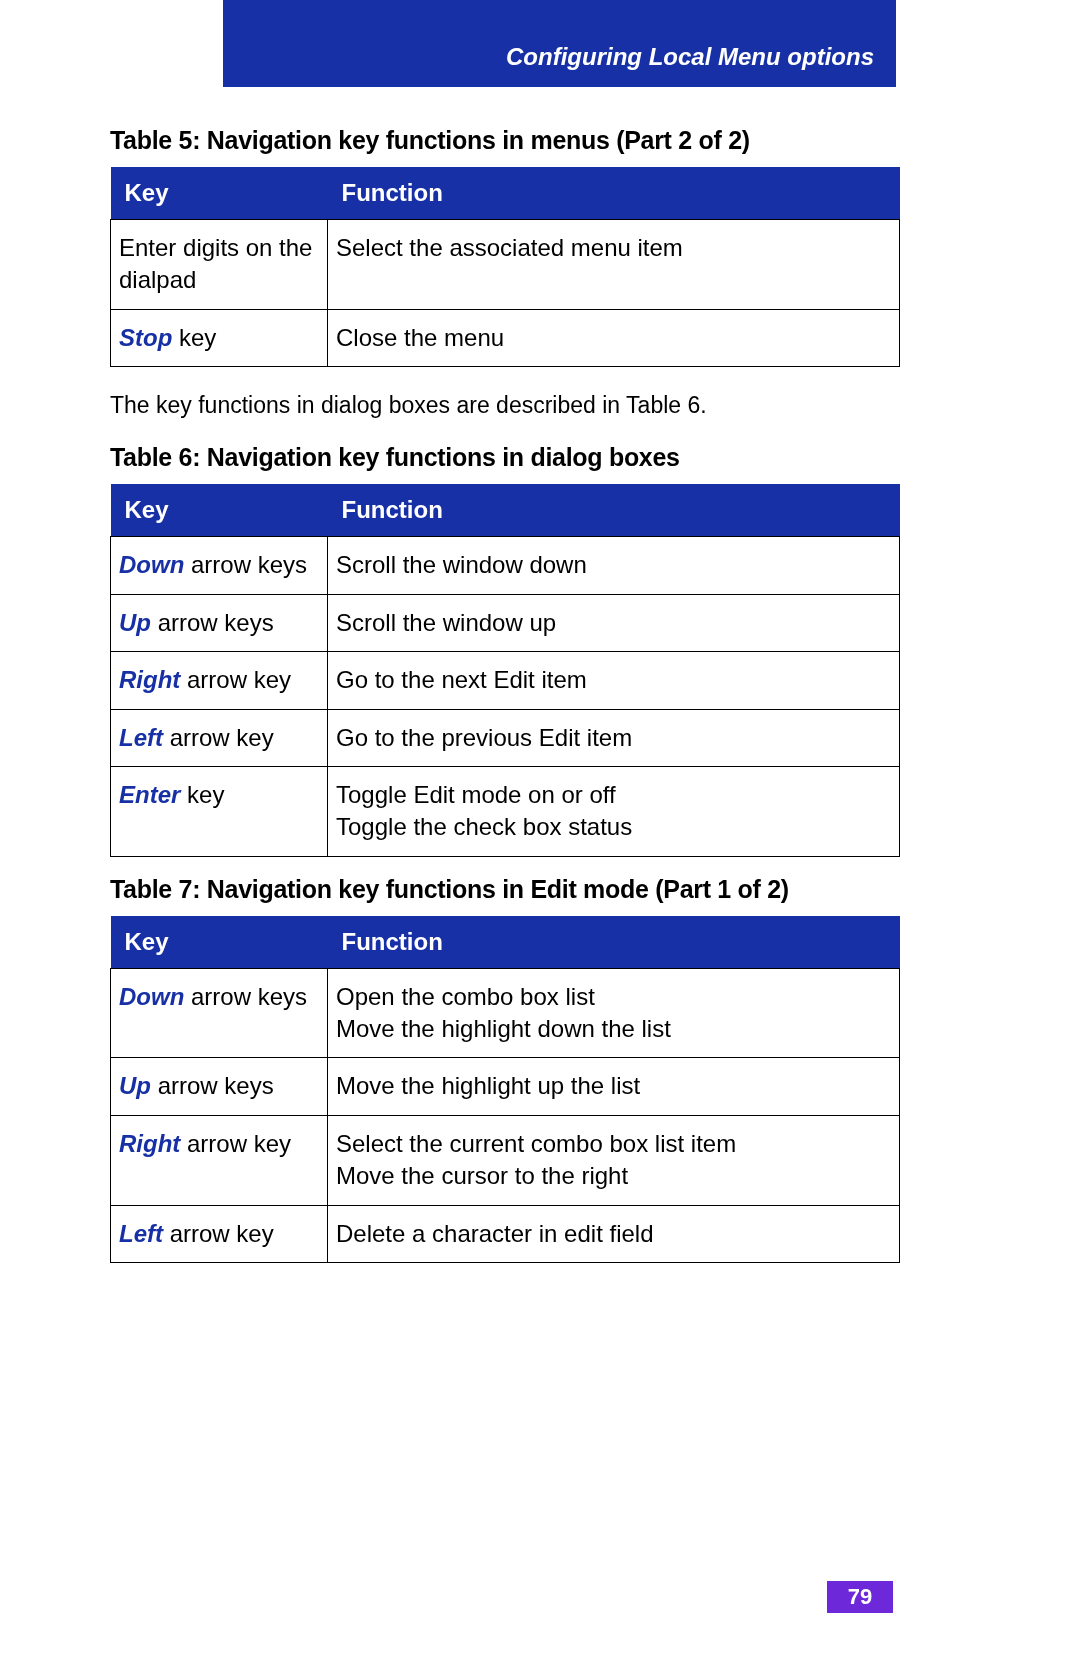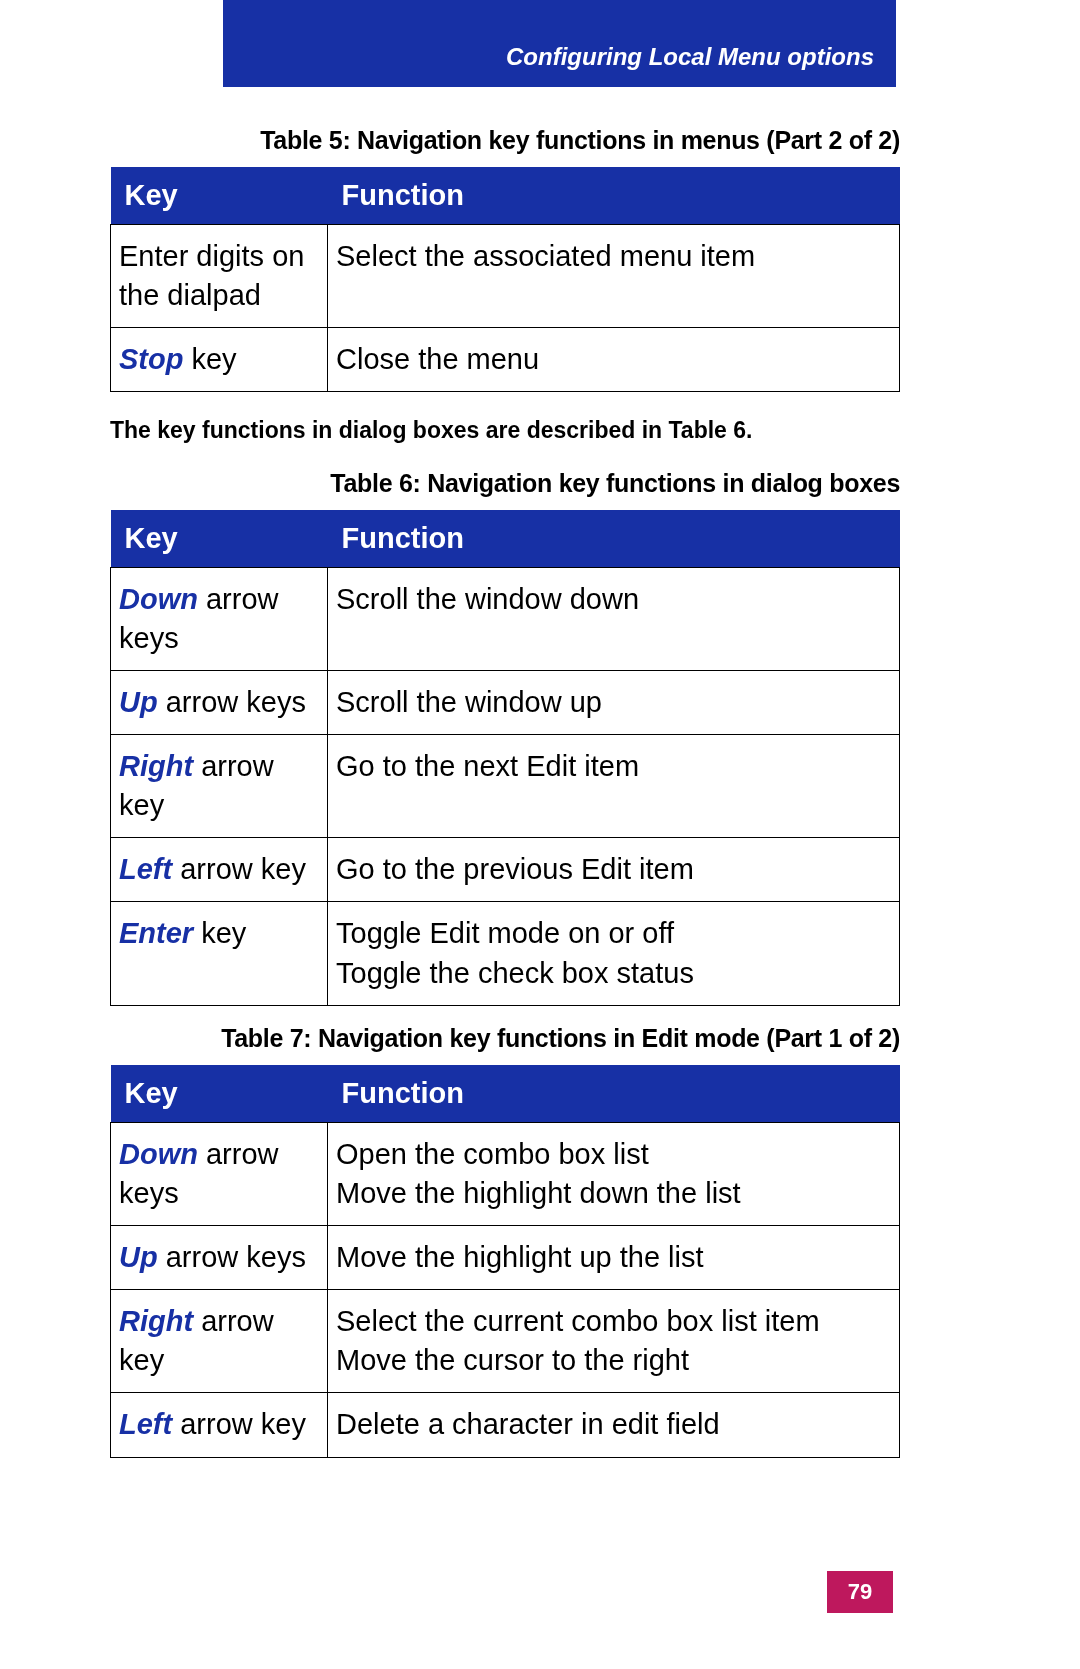"Table 5: Navigation key functions" .table-caption { text-align: right -> none }
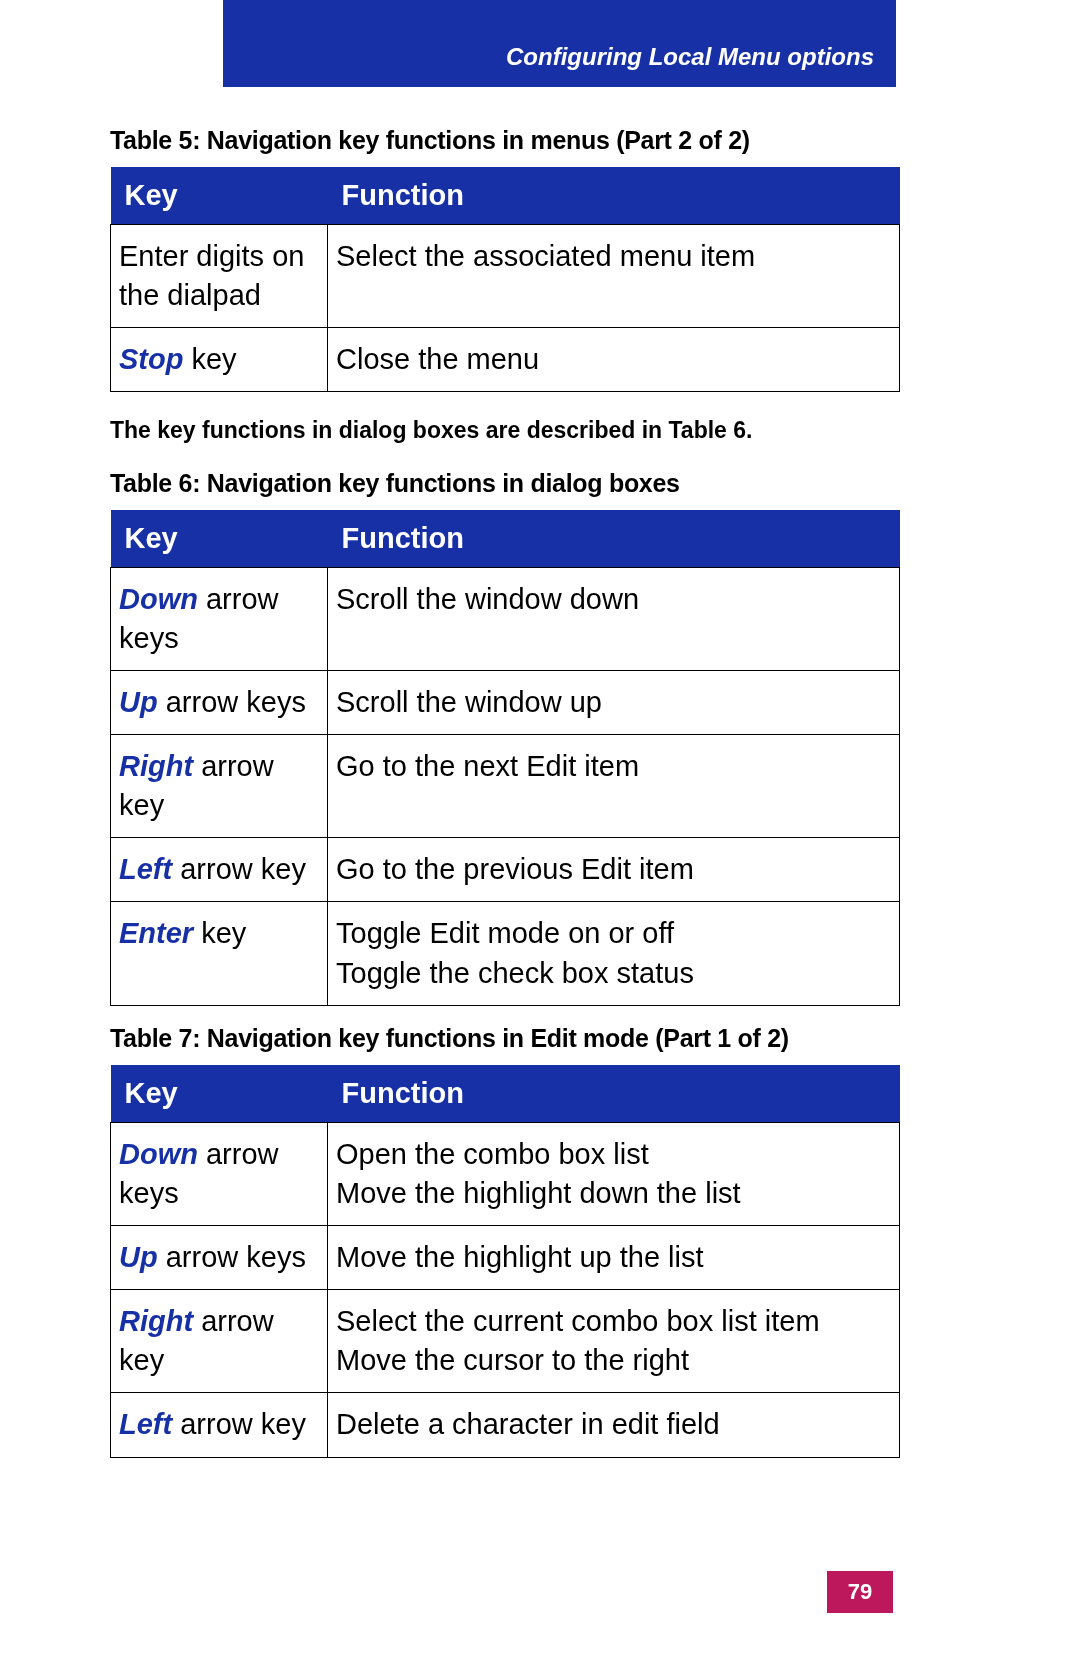"Key" table.doctable { font-size: 29px -> 24px }
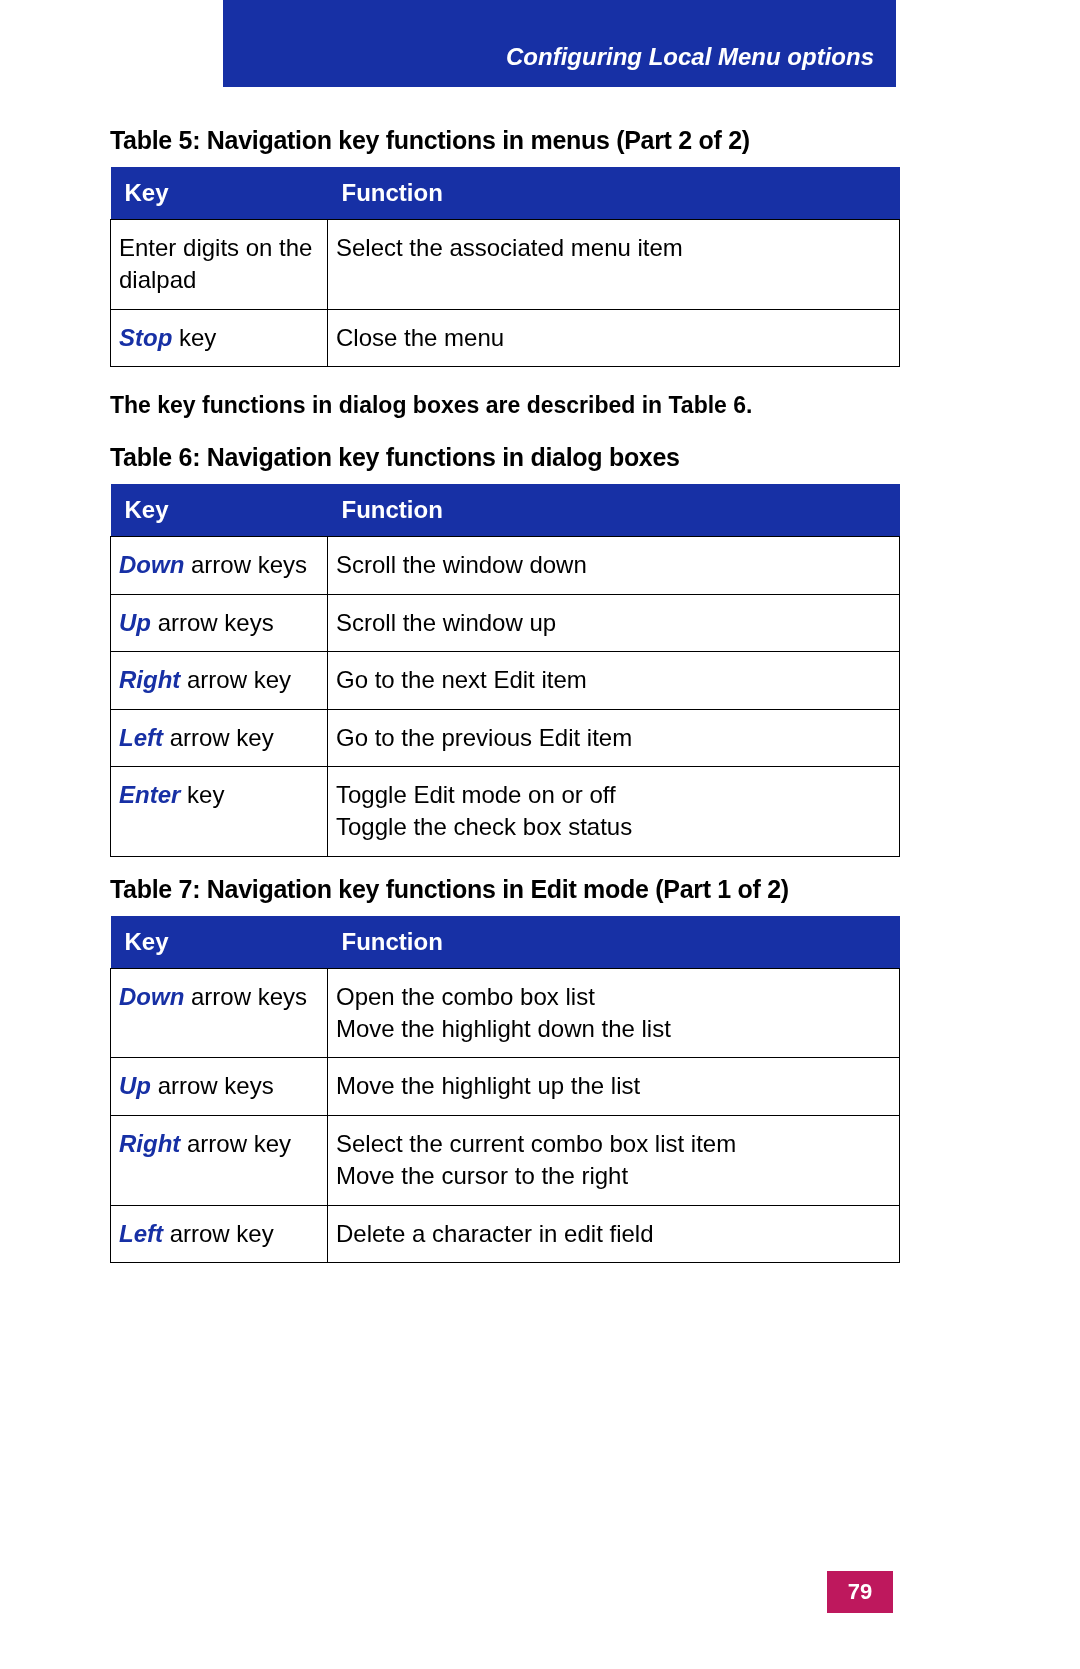"The key functions in dialog" .para { font-weight: bold -> none }
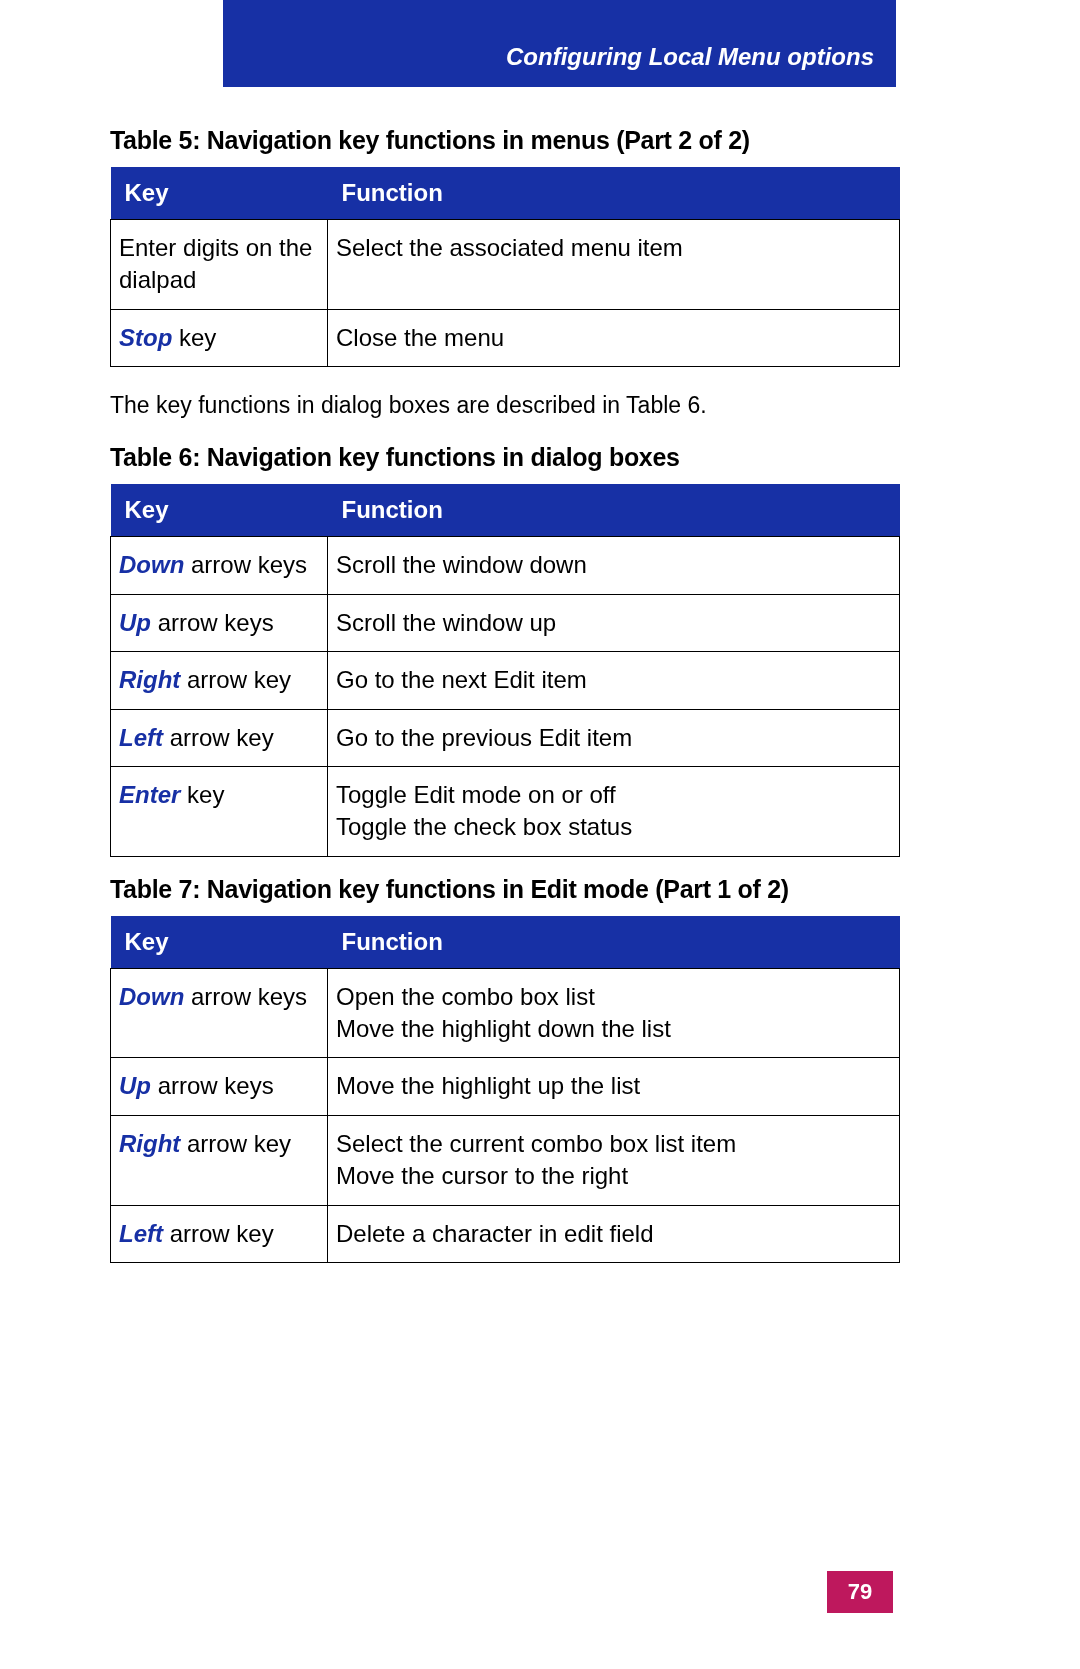"79" .page-num { background: #be185d -> #6d28d9; height: 42px -> 32px }
